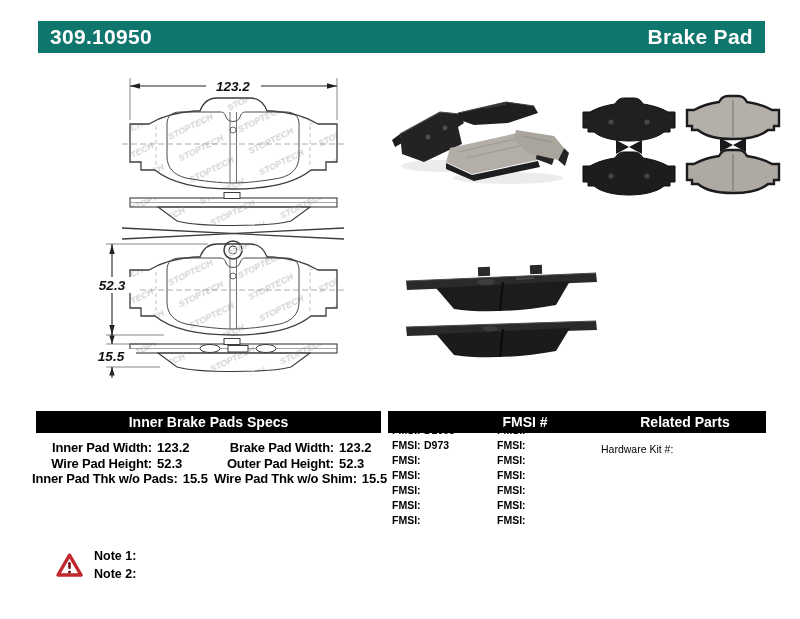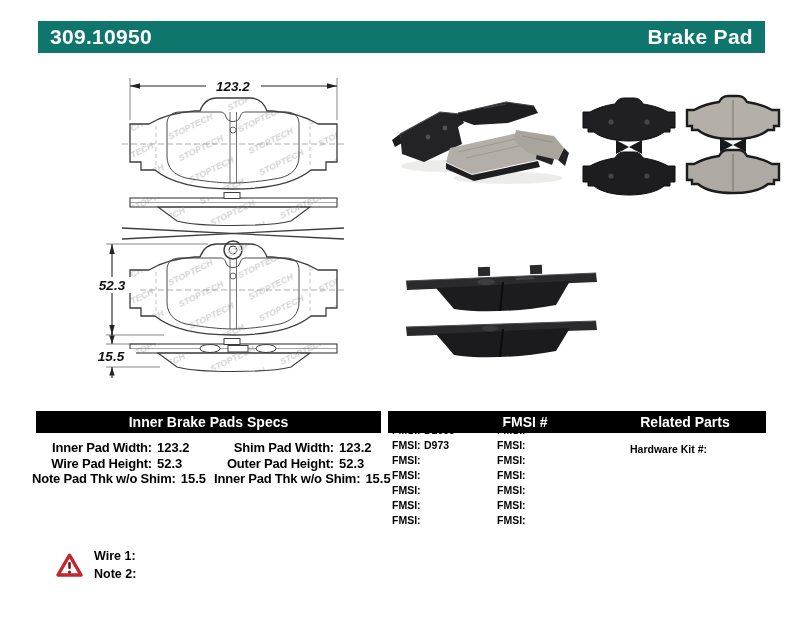"Shim Pad Width:" span.spec-label { text: Shim -> Brake }
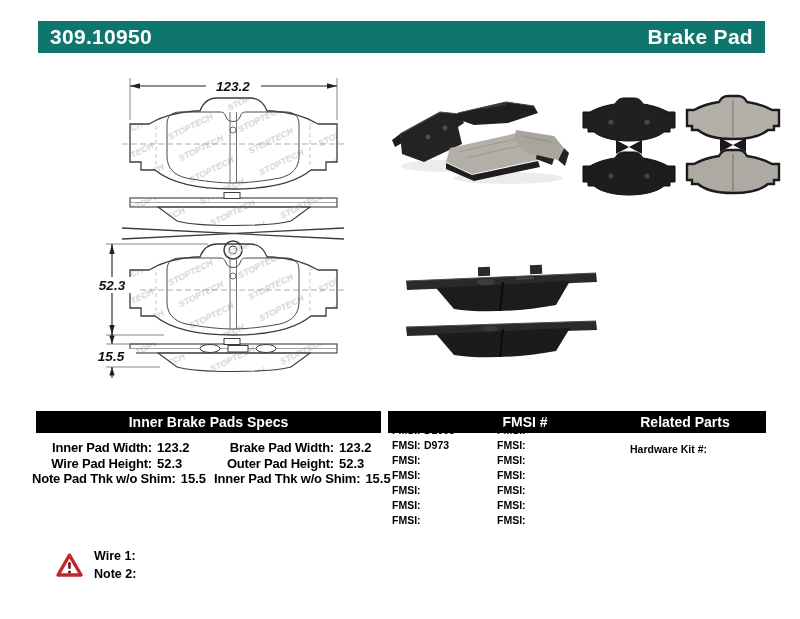"Hardware Kit #:" .related-col { font-weight: bold -> normal; left: 630px -> 601px }
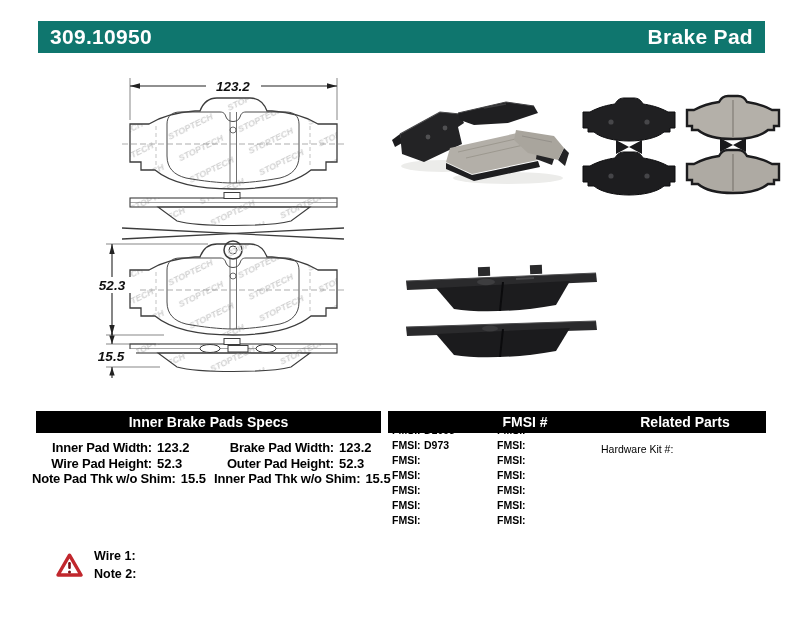"Note Pad Thk w/o Shim:" span.spec-label { text: Note Pad Thk w/o Shim -> Inner Pad Thk w/o Pads }
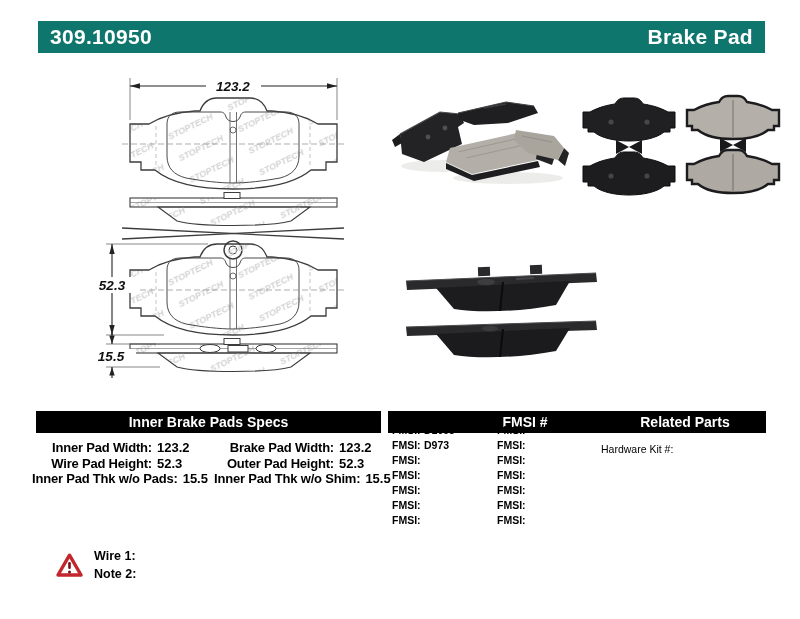"Inner Pad Thk w/o Shim:" span.spec-label { text: Inner -> Wire }
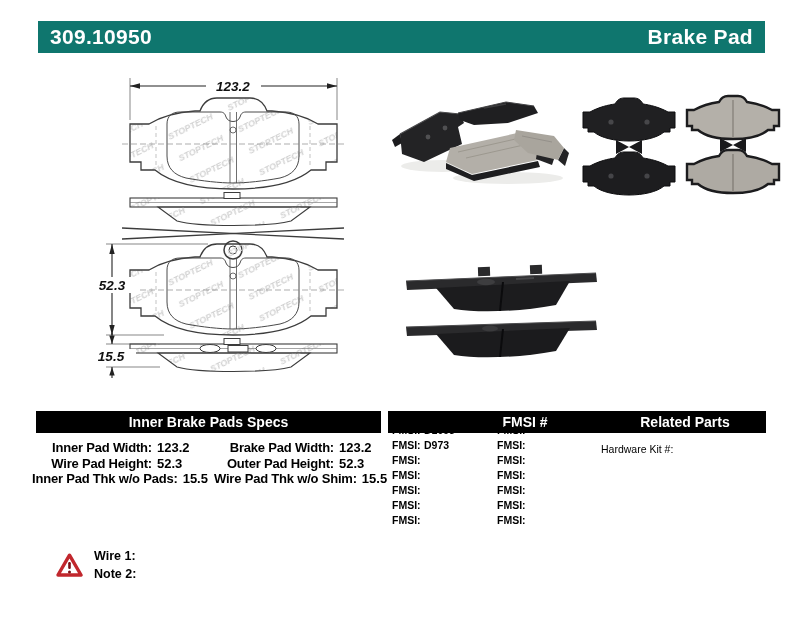"Wire 1:" span { text: Wire -> Note }
